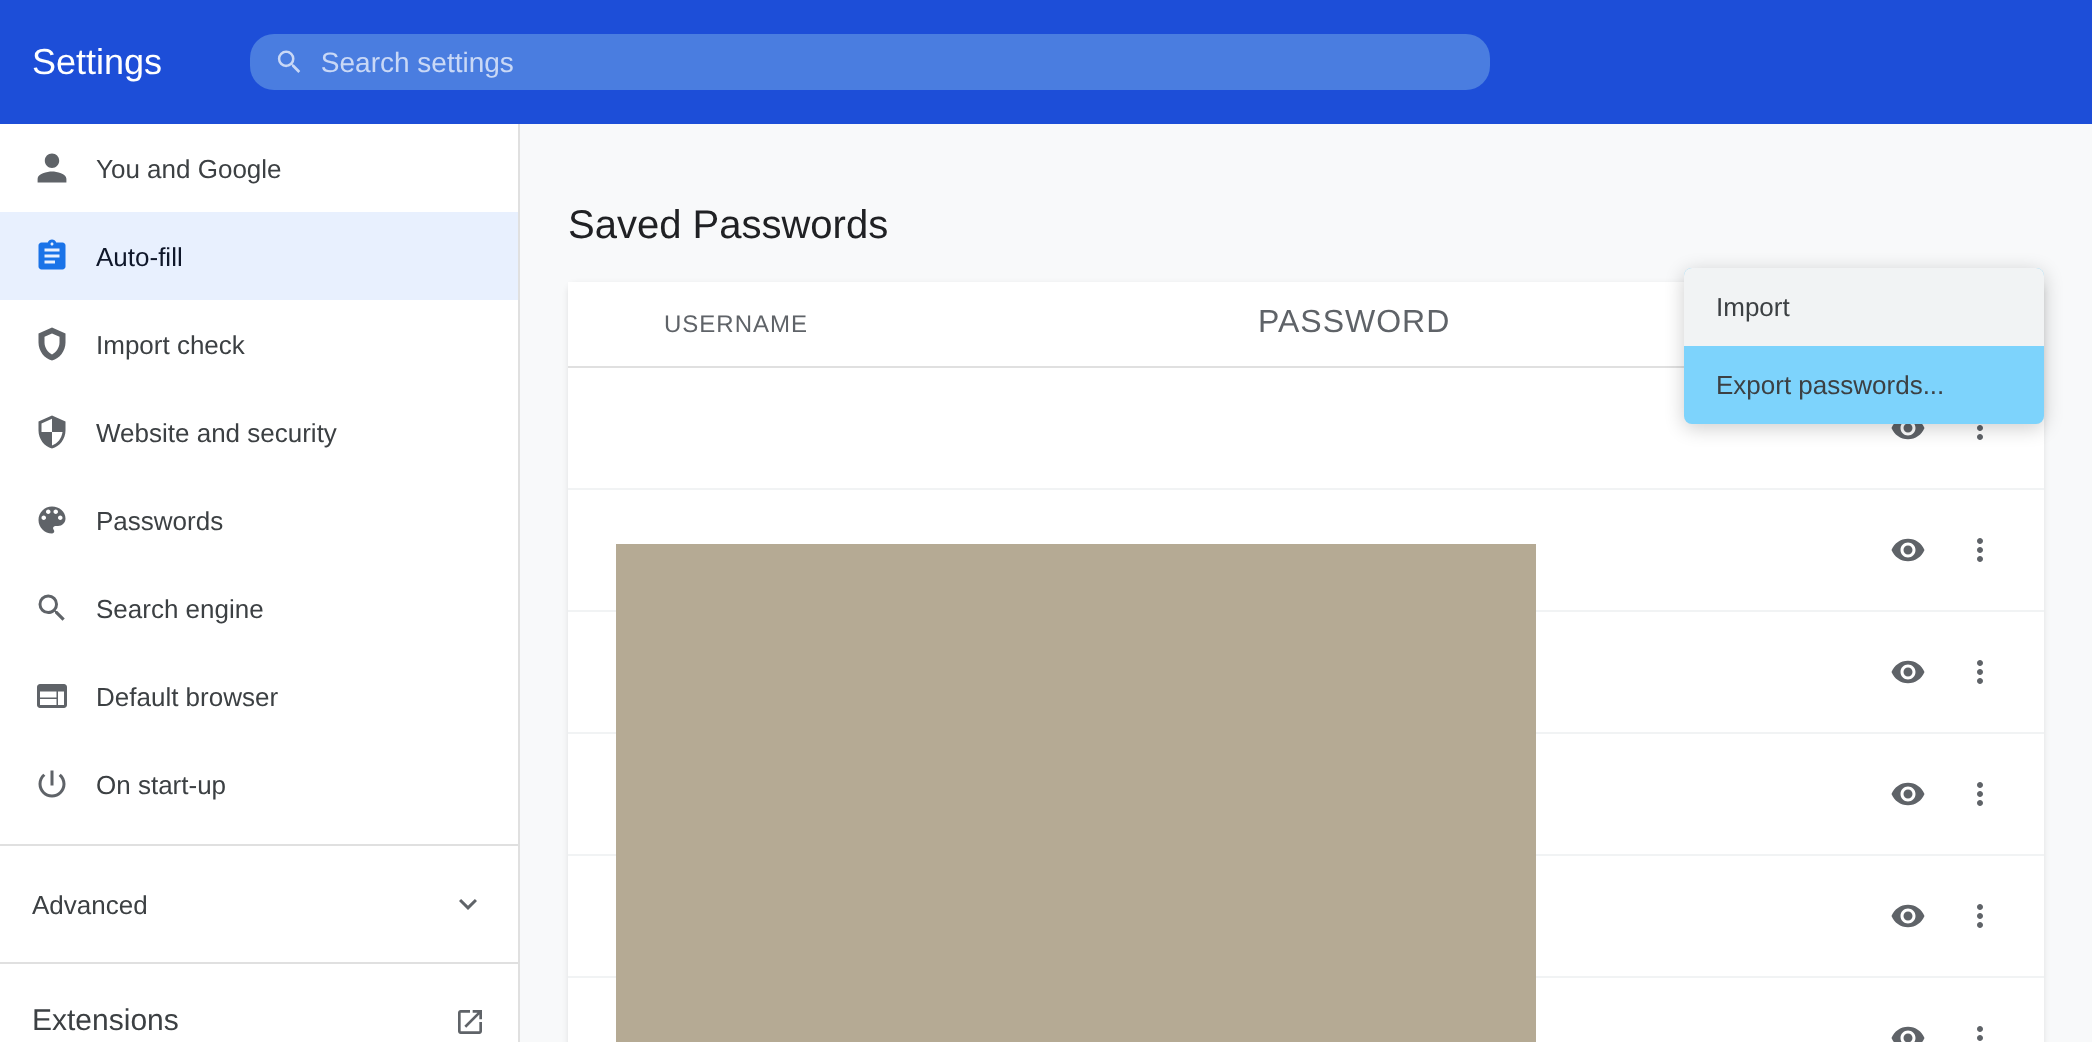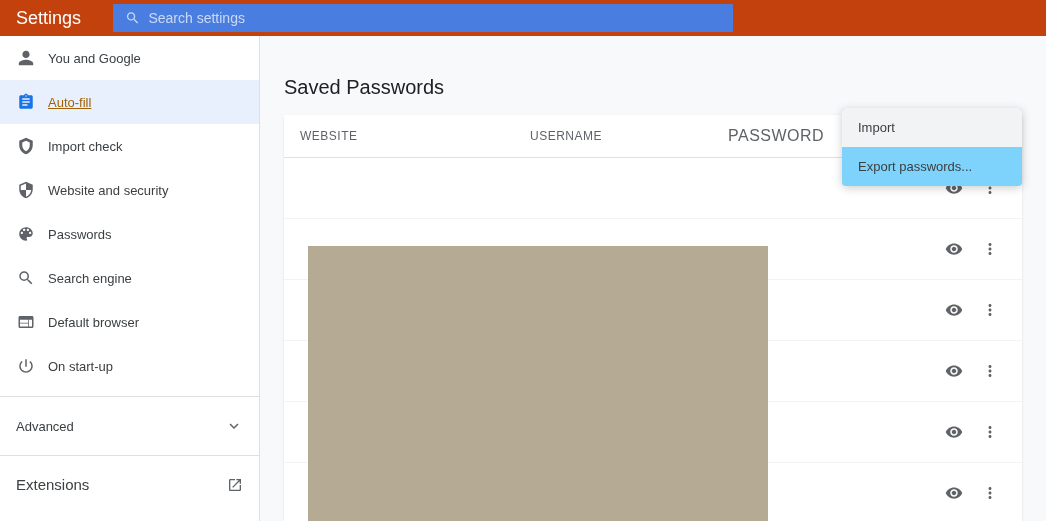"Settings" .header { background: #c2410c -> #1d4ed8; gap: 16px -> 28px; height: 36px -> 62px }
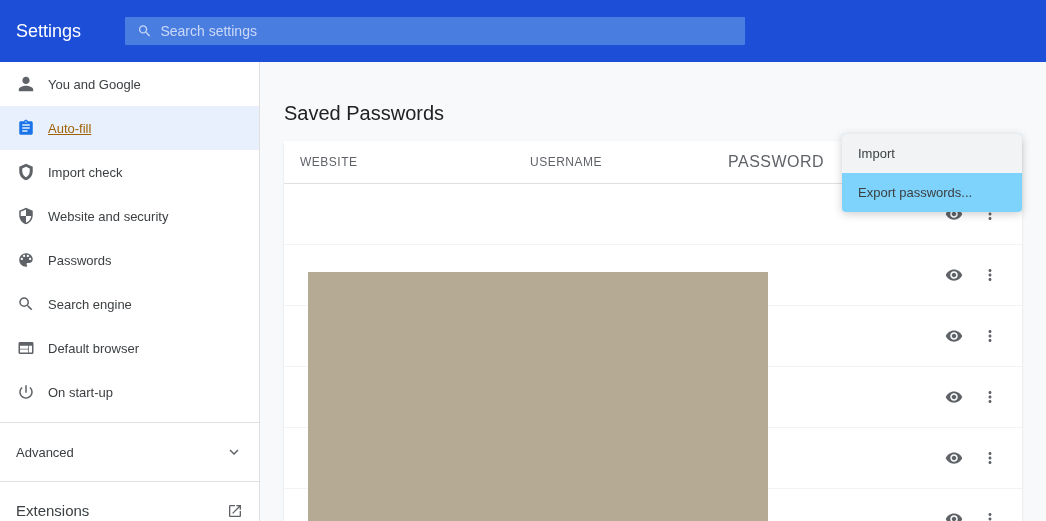"Search settings" .search-bar { border-radius: 1px -> 12px }
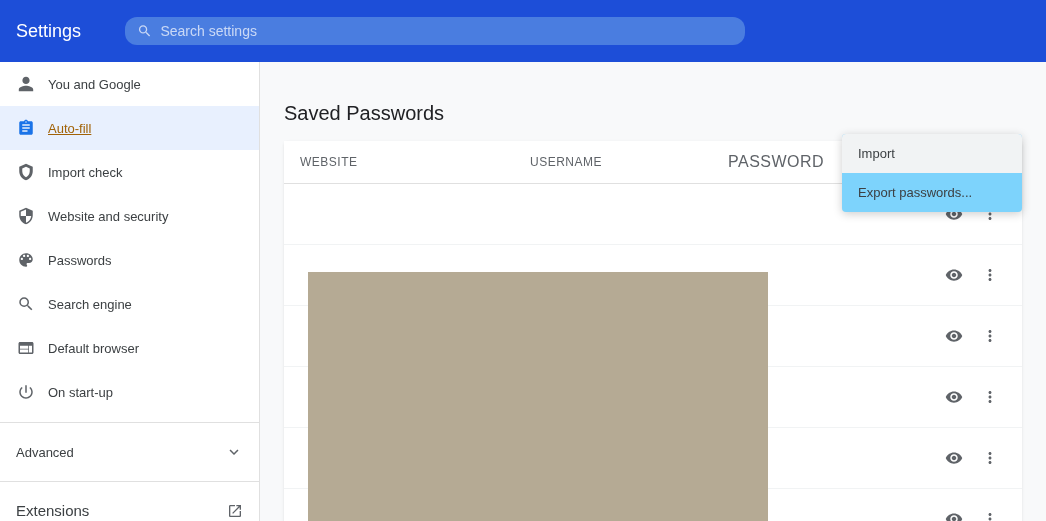"Auto-fill" .sidebar-item.active .sidebar-item-label { color: #a16207 -> #0f172a; text-decoration: underline -> none }
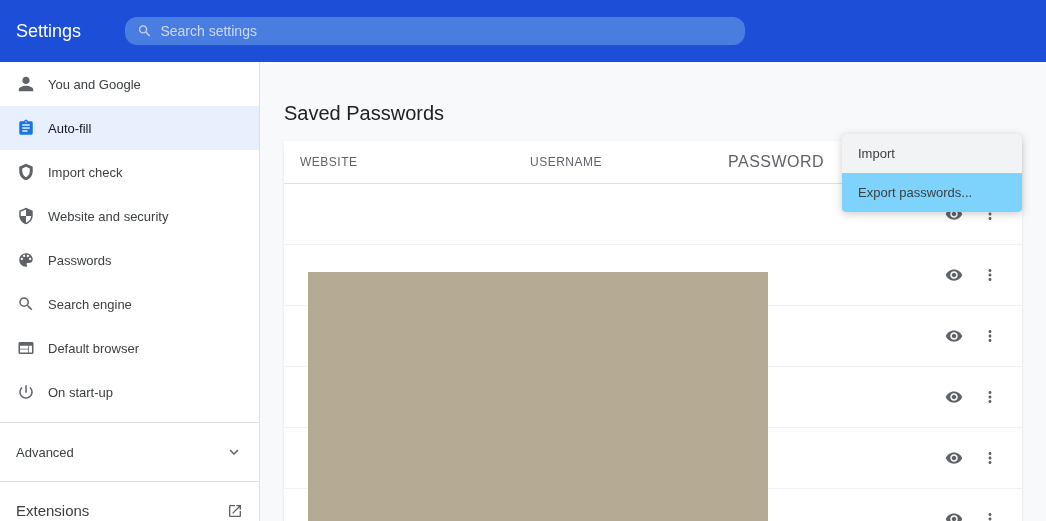"WEBSITE" div.col-website { html: <div>Website</div> -> none }
